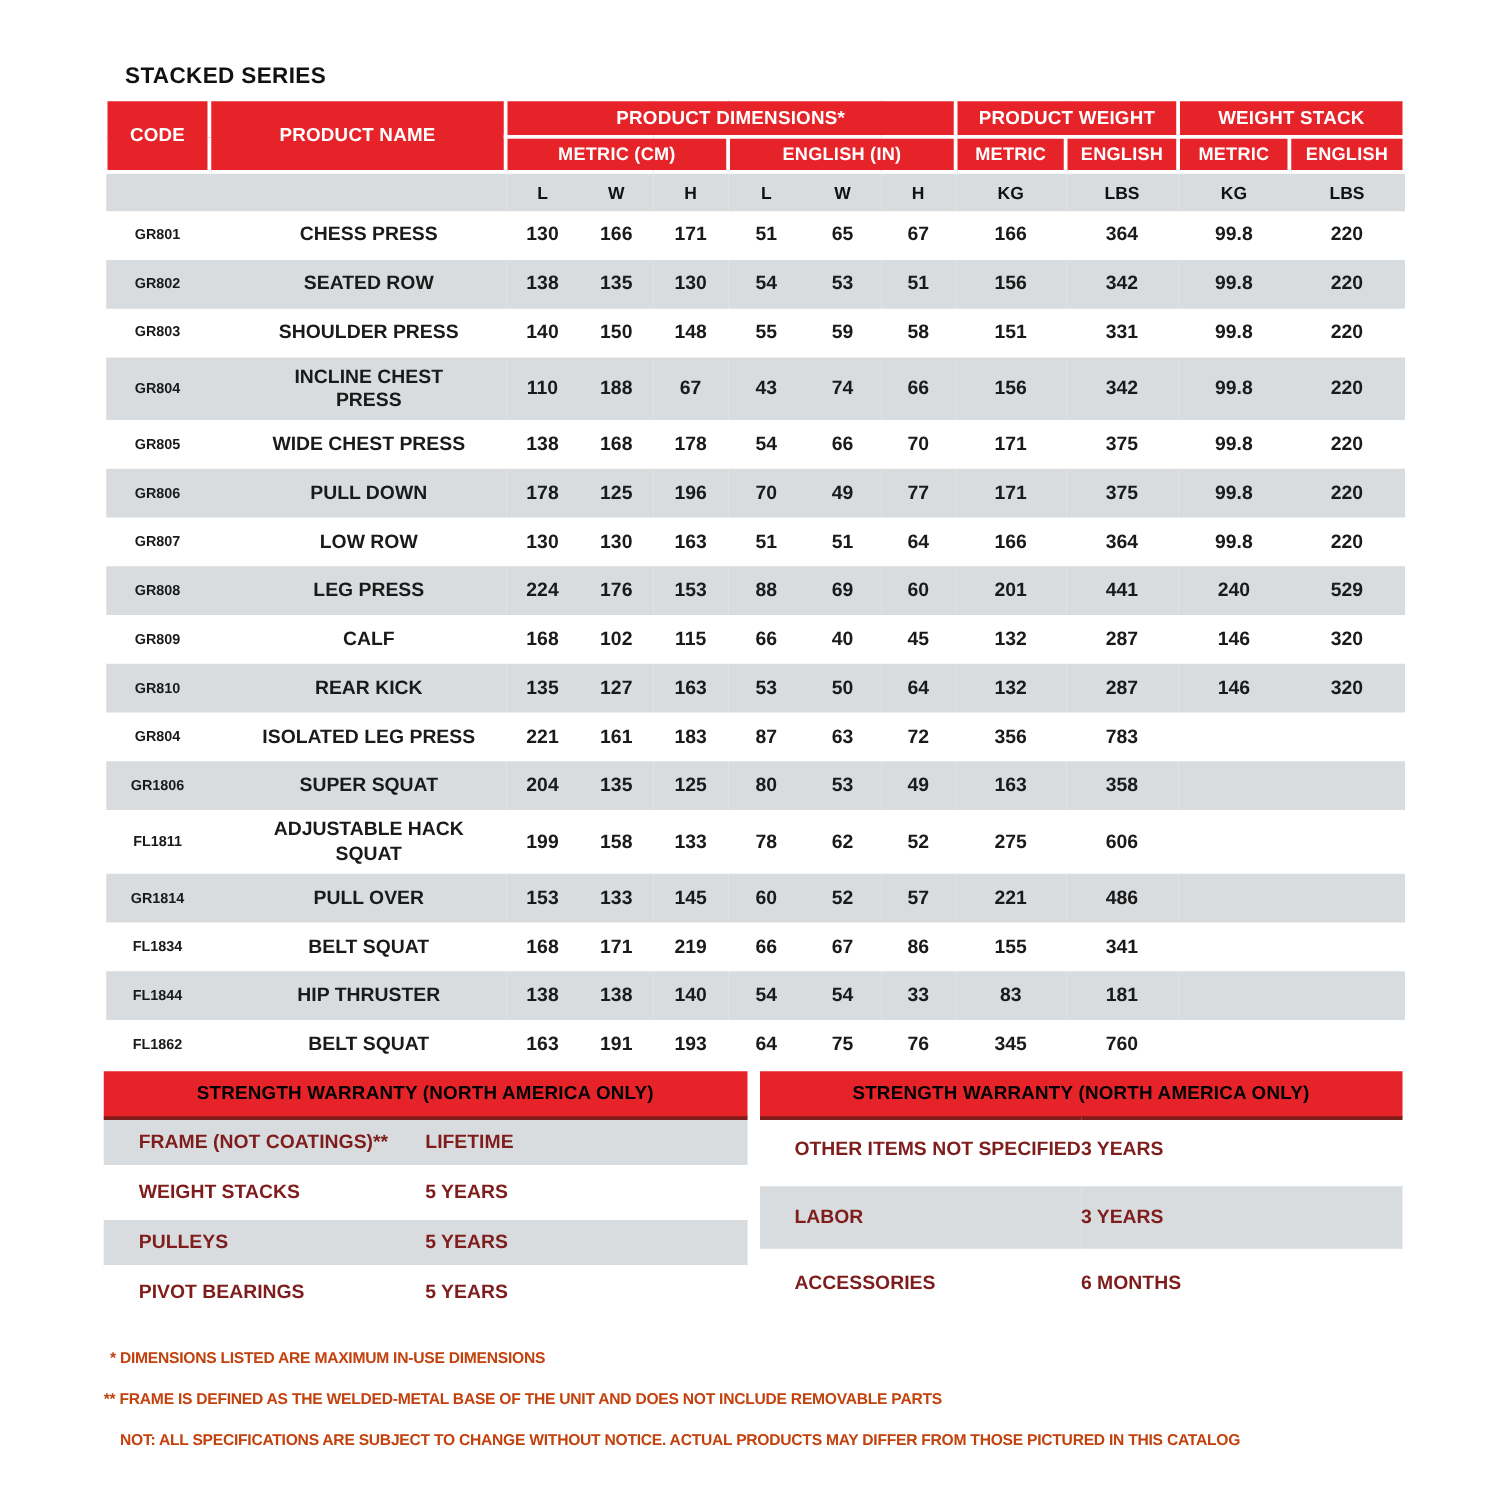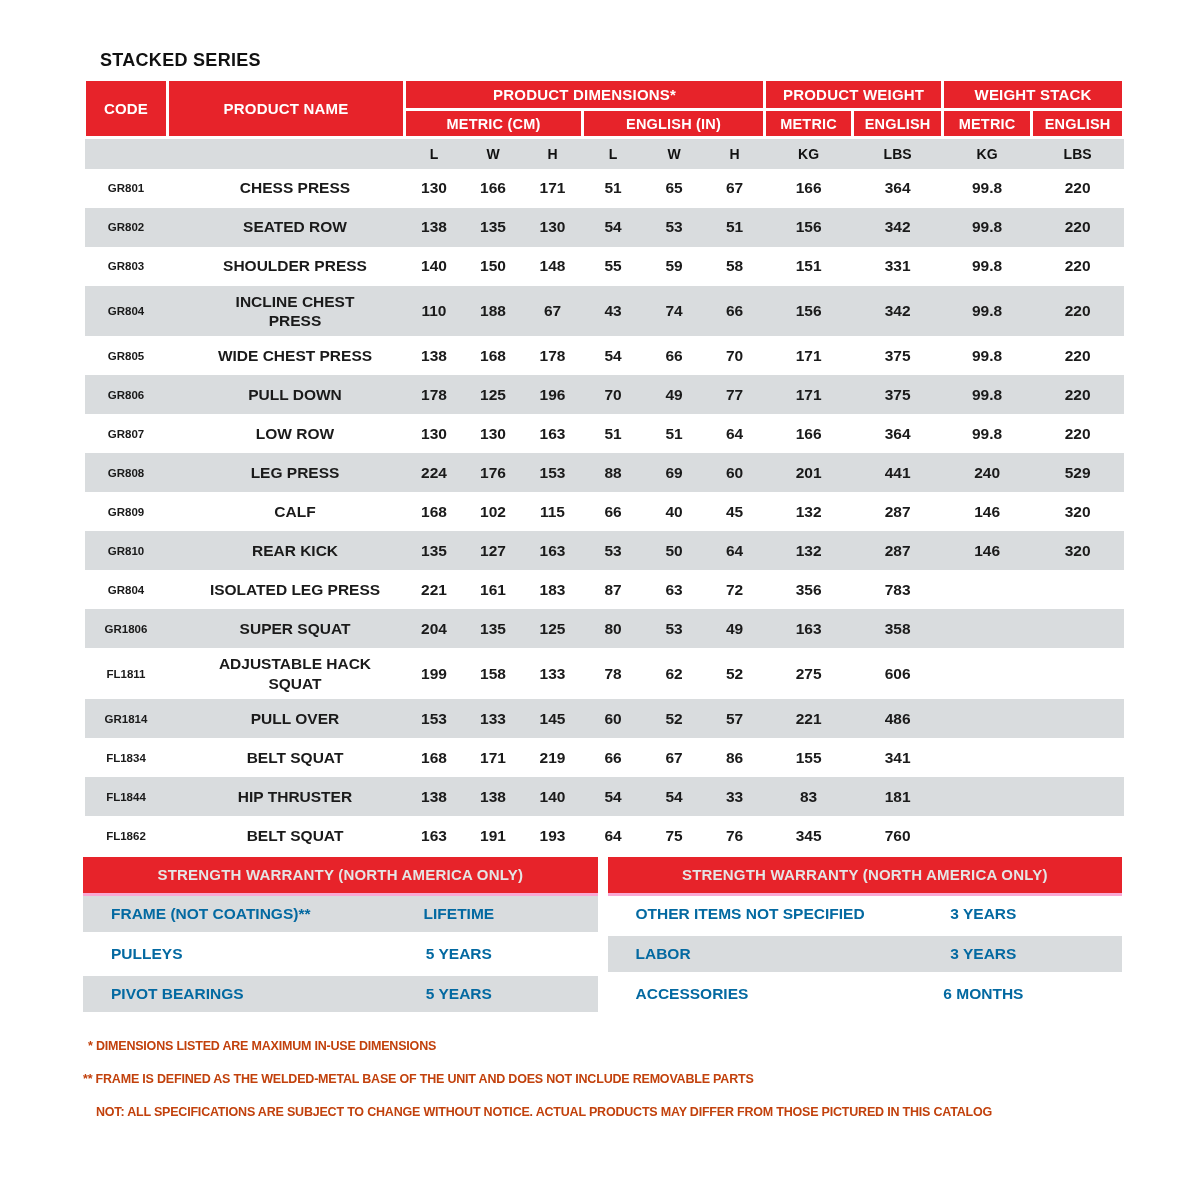"STRENGTH WARRANTY (NORTH AMERICA ONLY)" .wtable th.whead { border-bottom: 3px solid #f9a8d4 -> 3px solid #7f1d1d; color: #e5e5e5 -> #000000 }
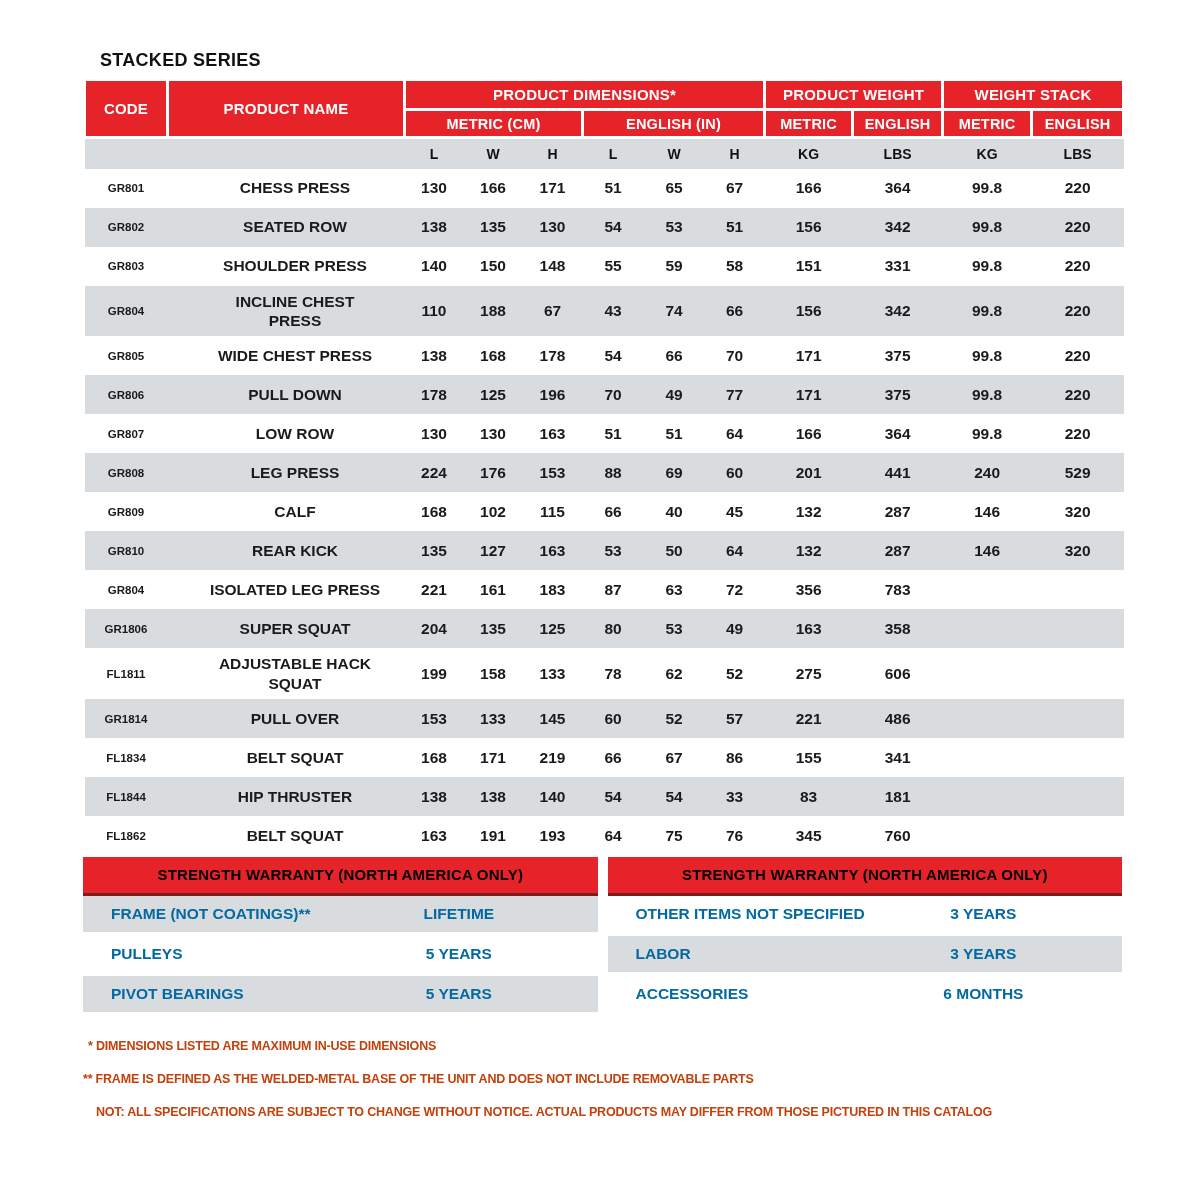"FRAME (NOT COATINGS)**" .wtable td { color: #0369a1 -> #7f1d1d }
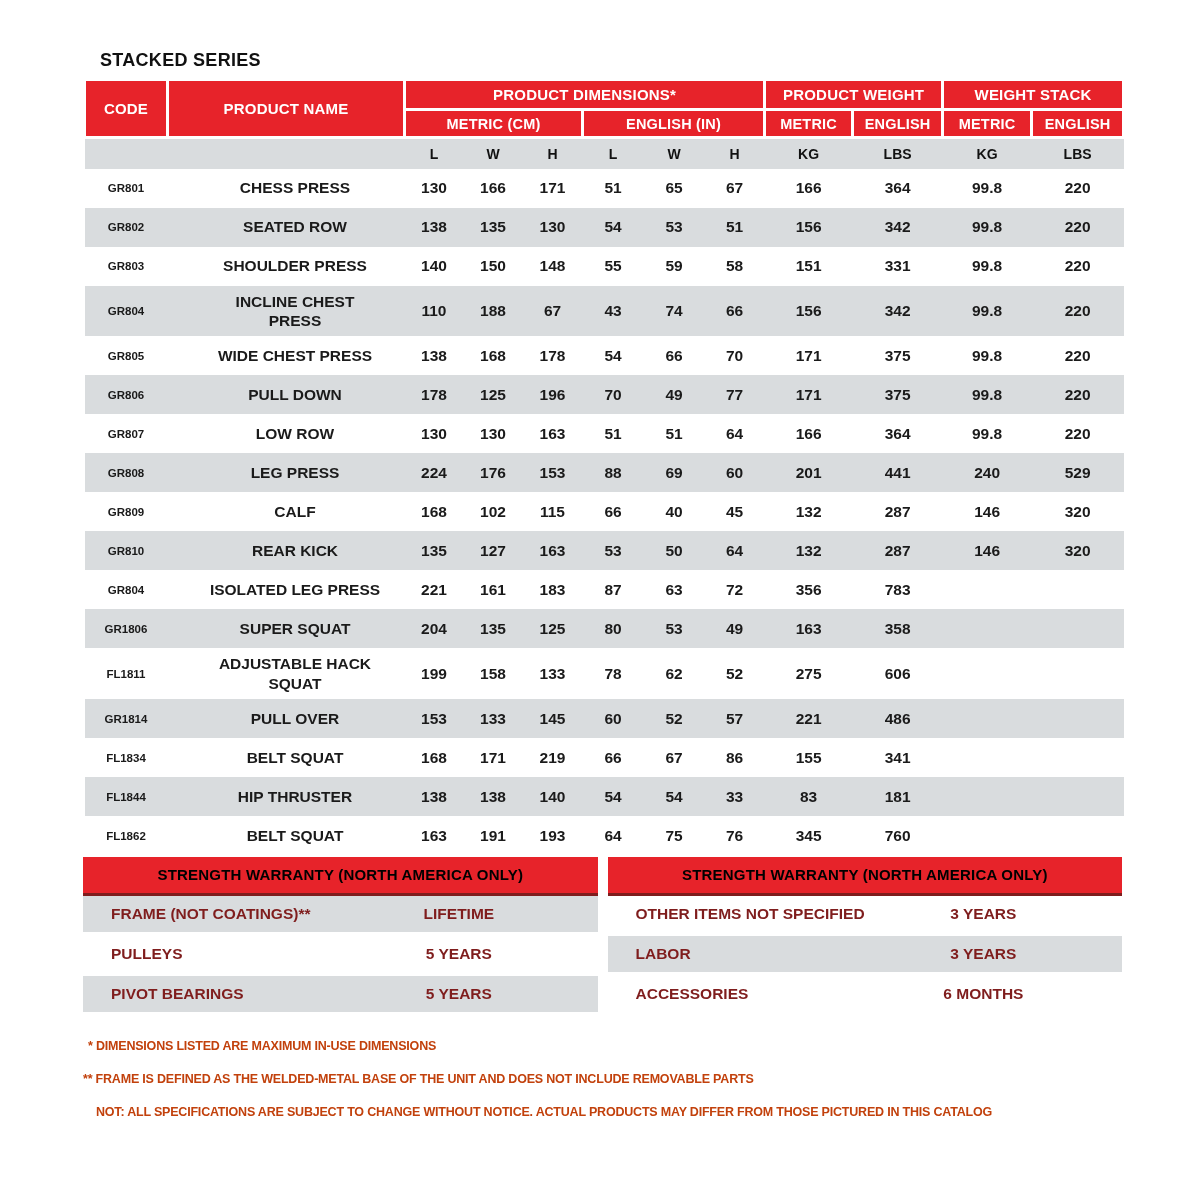"LIFETIME" .wtable td.term { text-align: center -> left }
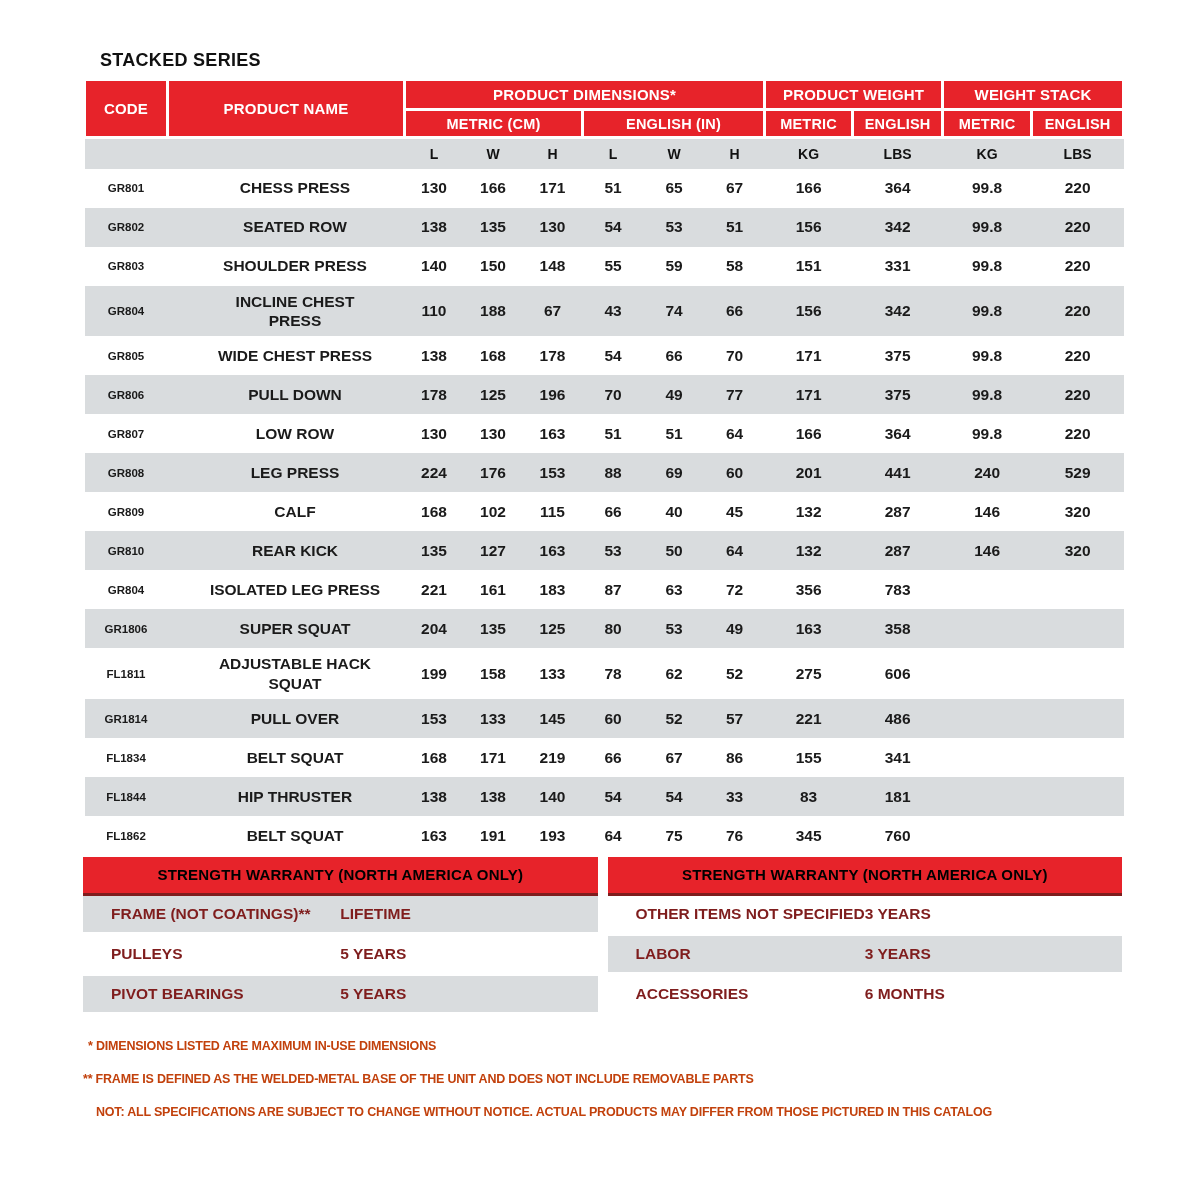"WEIGHT STACKS" tr { html: none -> <tr> <td>WEIGHT STACKS</td> <td>5 YEARS</td> </tr> }
